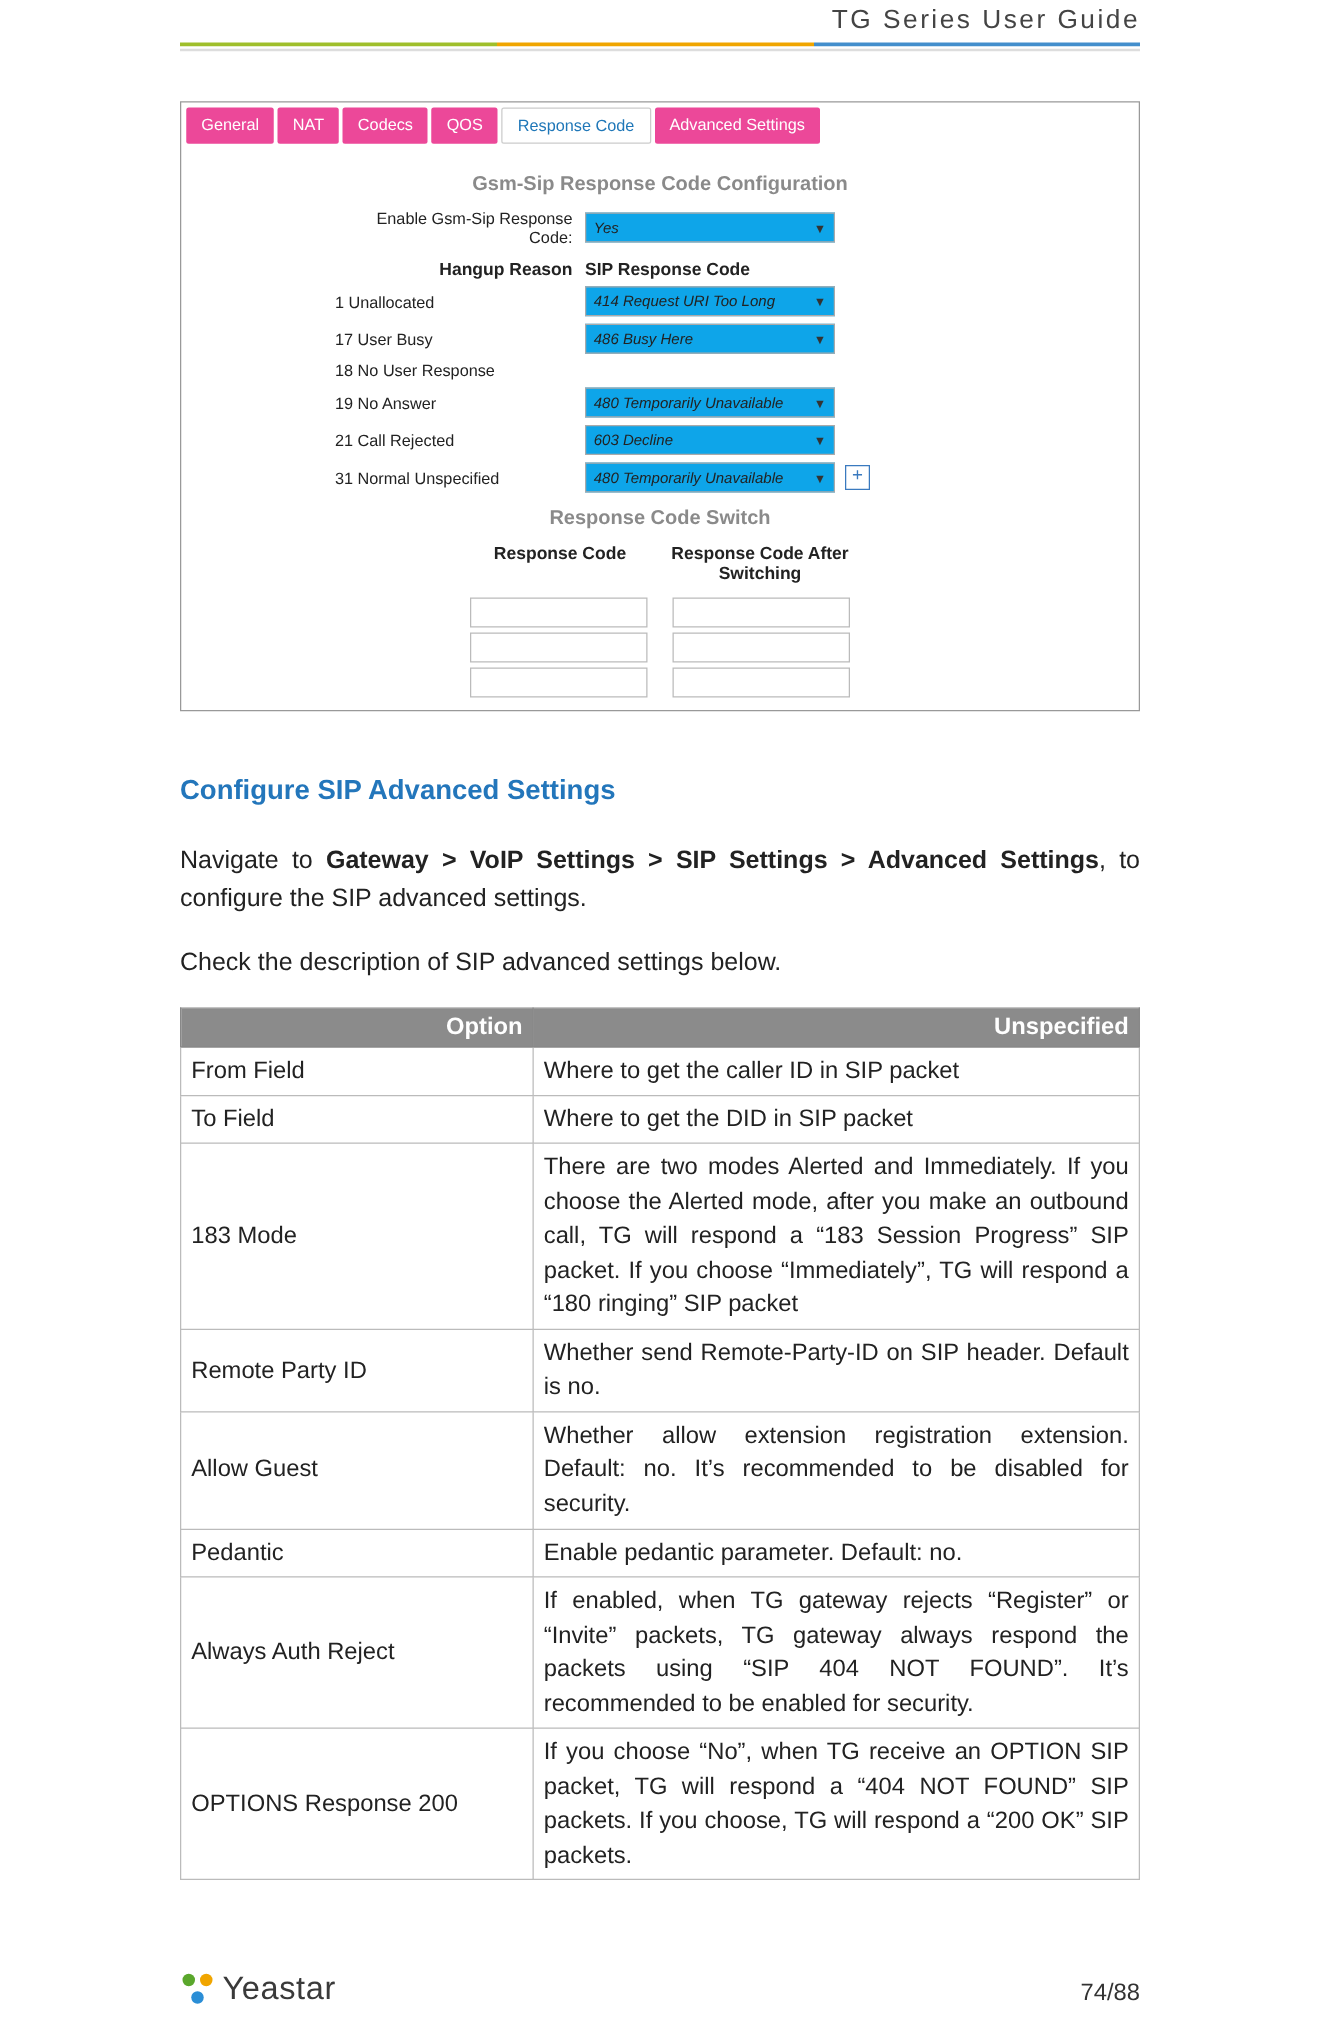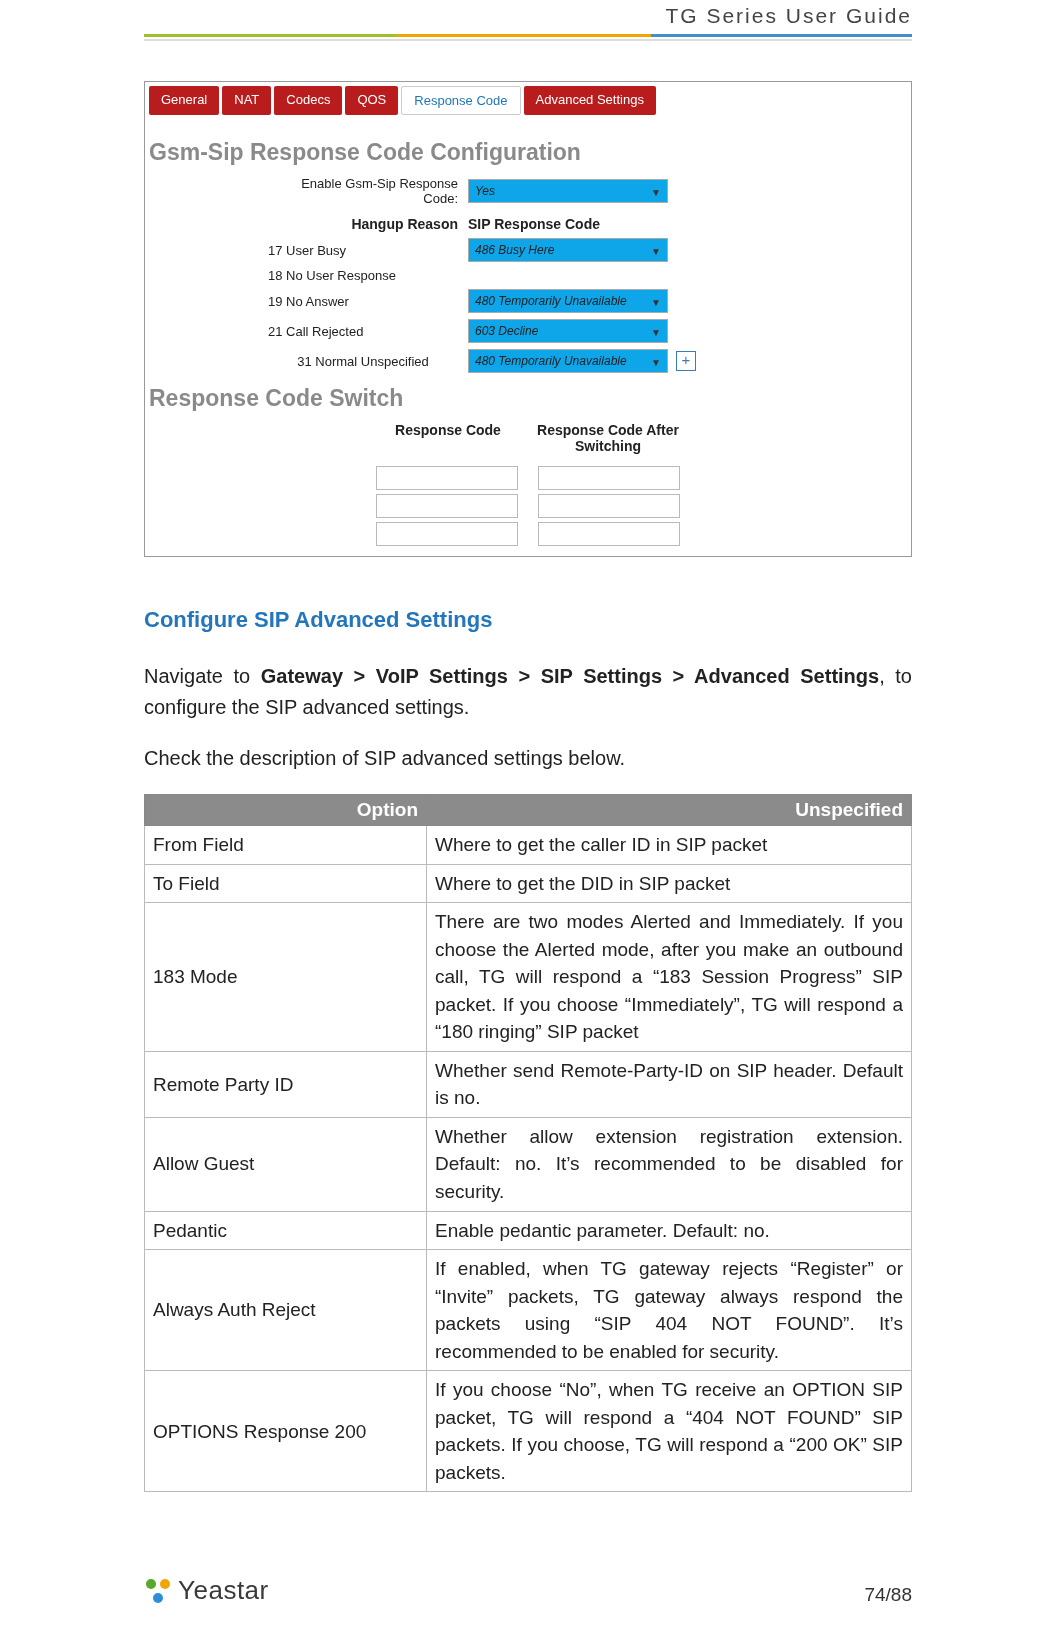"General" .tab { background: #b91c1c -> #ec4899 }
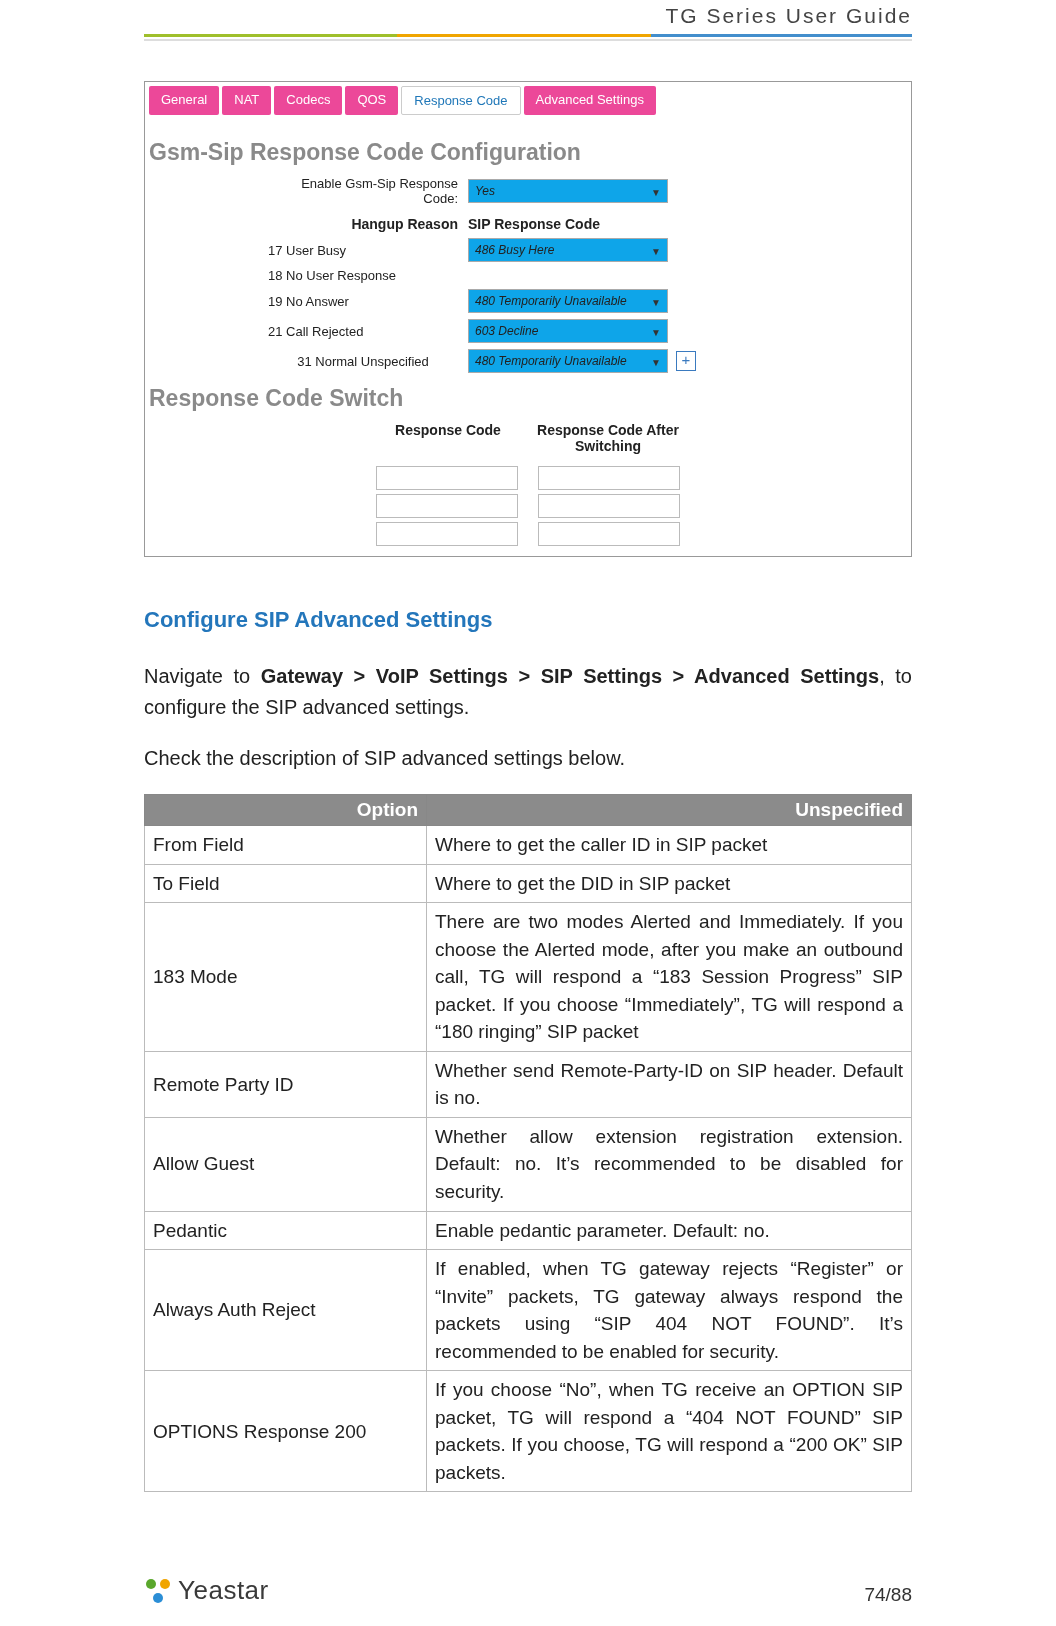"Gsm-Sip Response Code Configuration" .section-title { font-size: 23px -> 16px; text-align: left -> center }
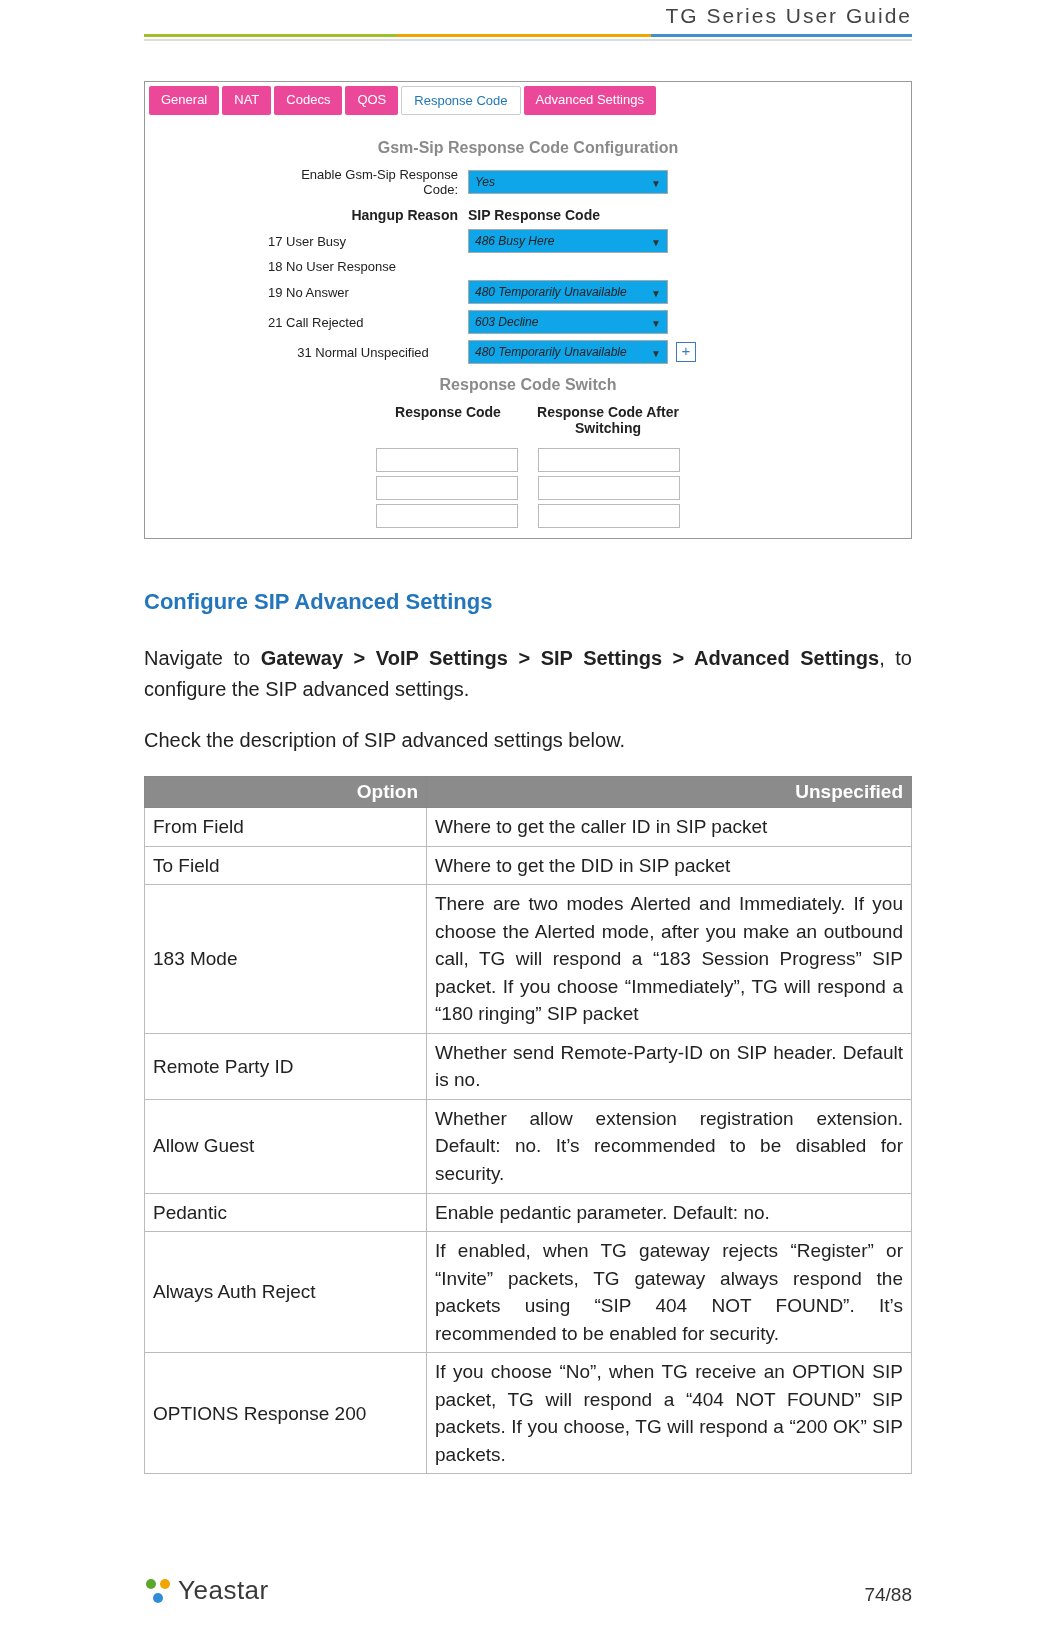"1 Unallocated" div.cfg-row { html: none -> <div> <div>1 Unallocated</div> <div> <div>414 Request URI Too Long</div> </div> </div> }
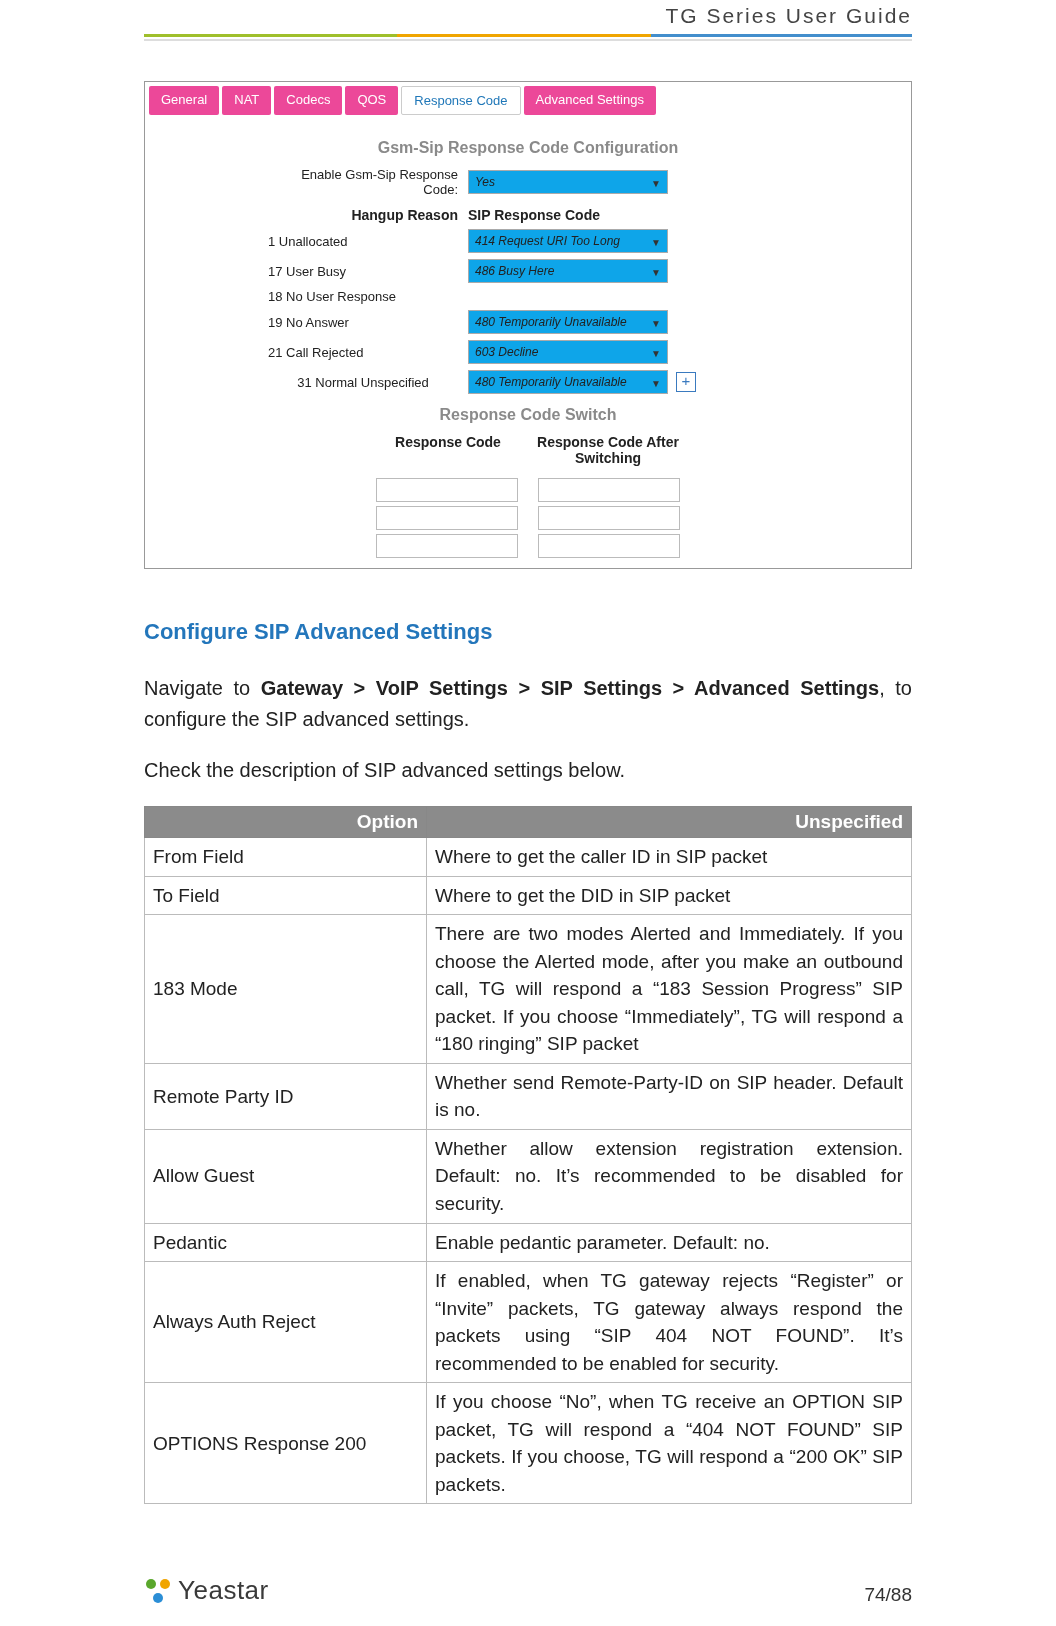"31 Normal Unspecified" div.lbl { text-align: center -> left }
